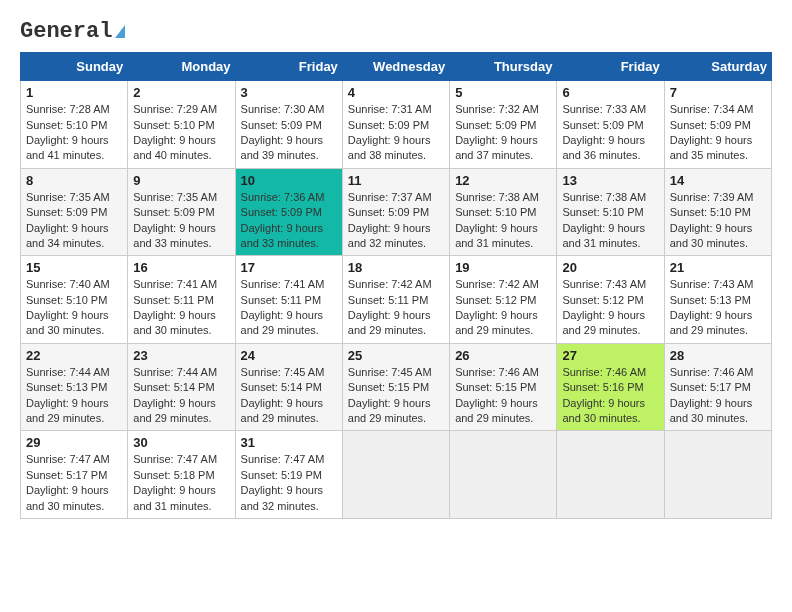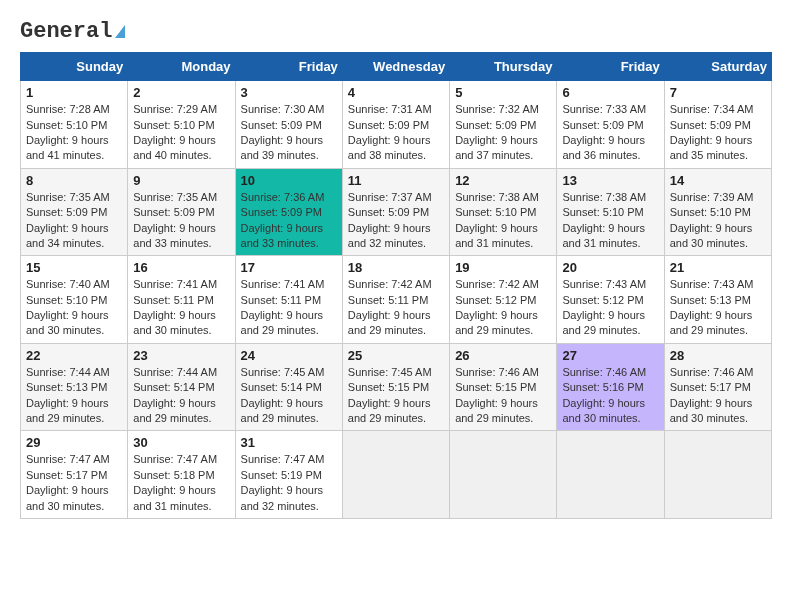"27" td { background: #c4b5fd -> #bef264 }
